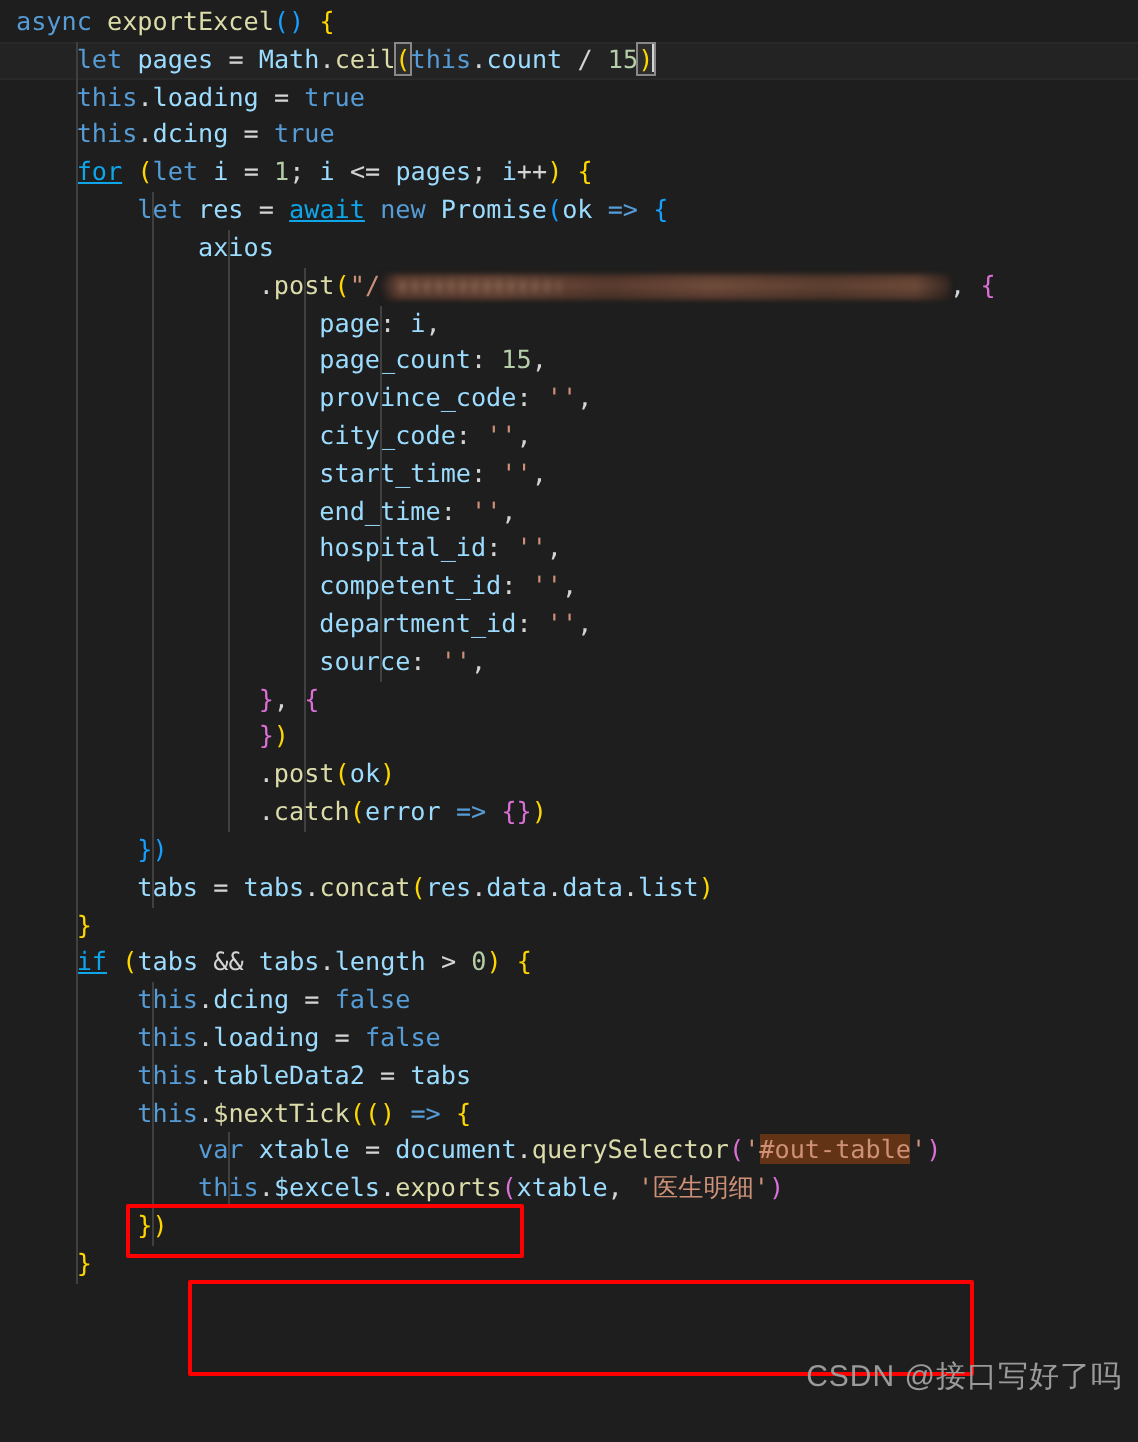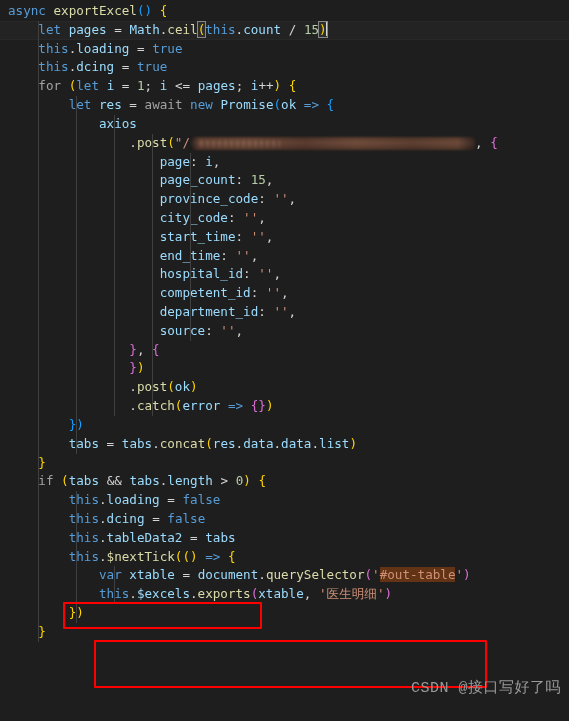"for" .ctrl { color: #a3a3a3 -> #0ea5e9; text-decoration: none -> underline }
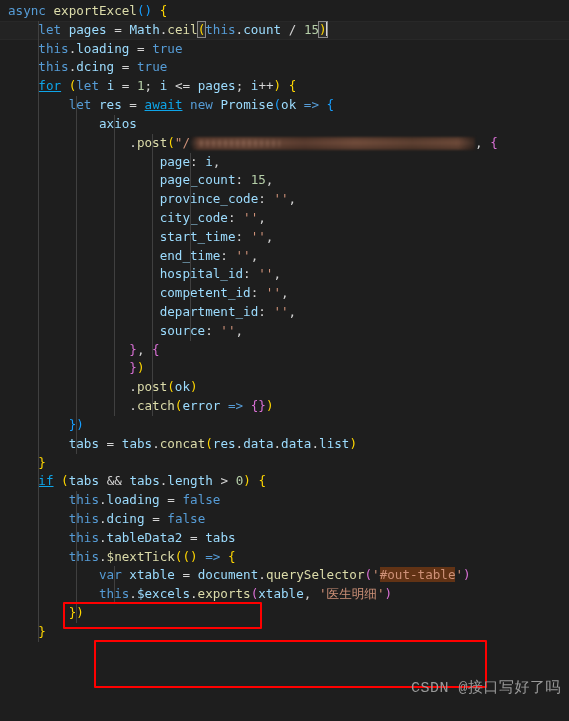"this.loading = false" div.line { order: before "this.dcing = false" -> after "this.dcing = false" }
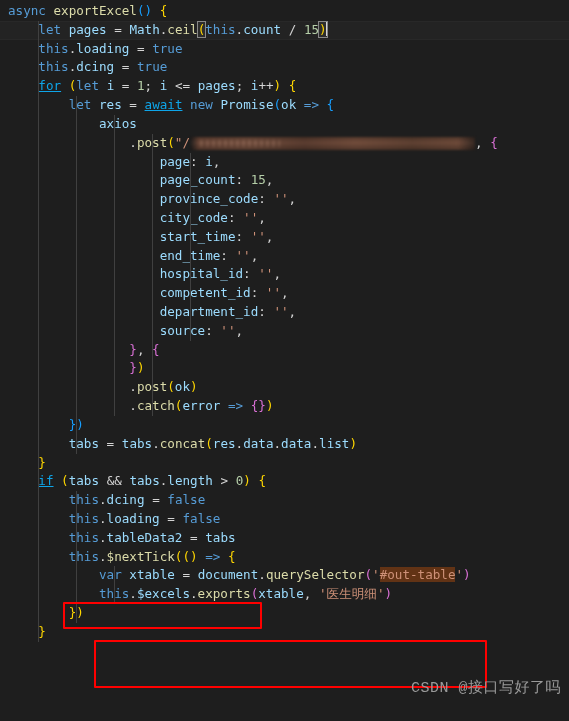"CSDN @接口写好了吗" #watermark { font-family: Liberation Mono, monospace -> Liberation Sans, sans-serif }
